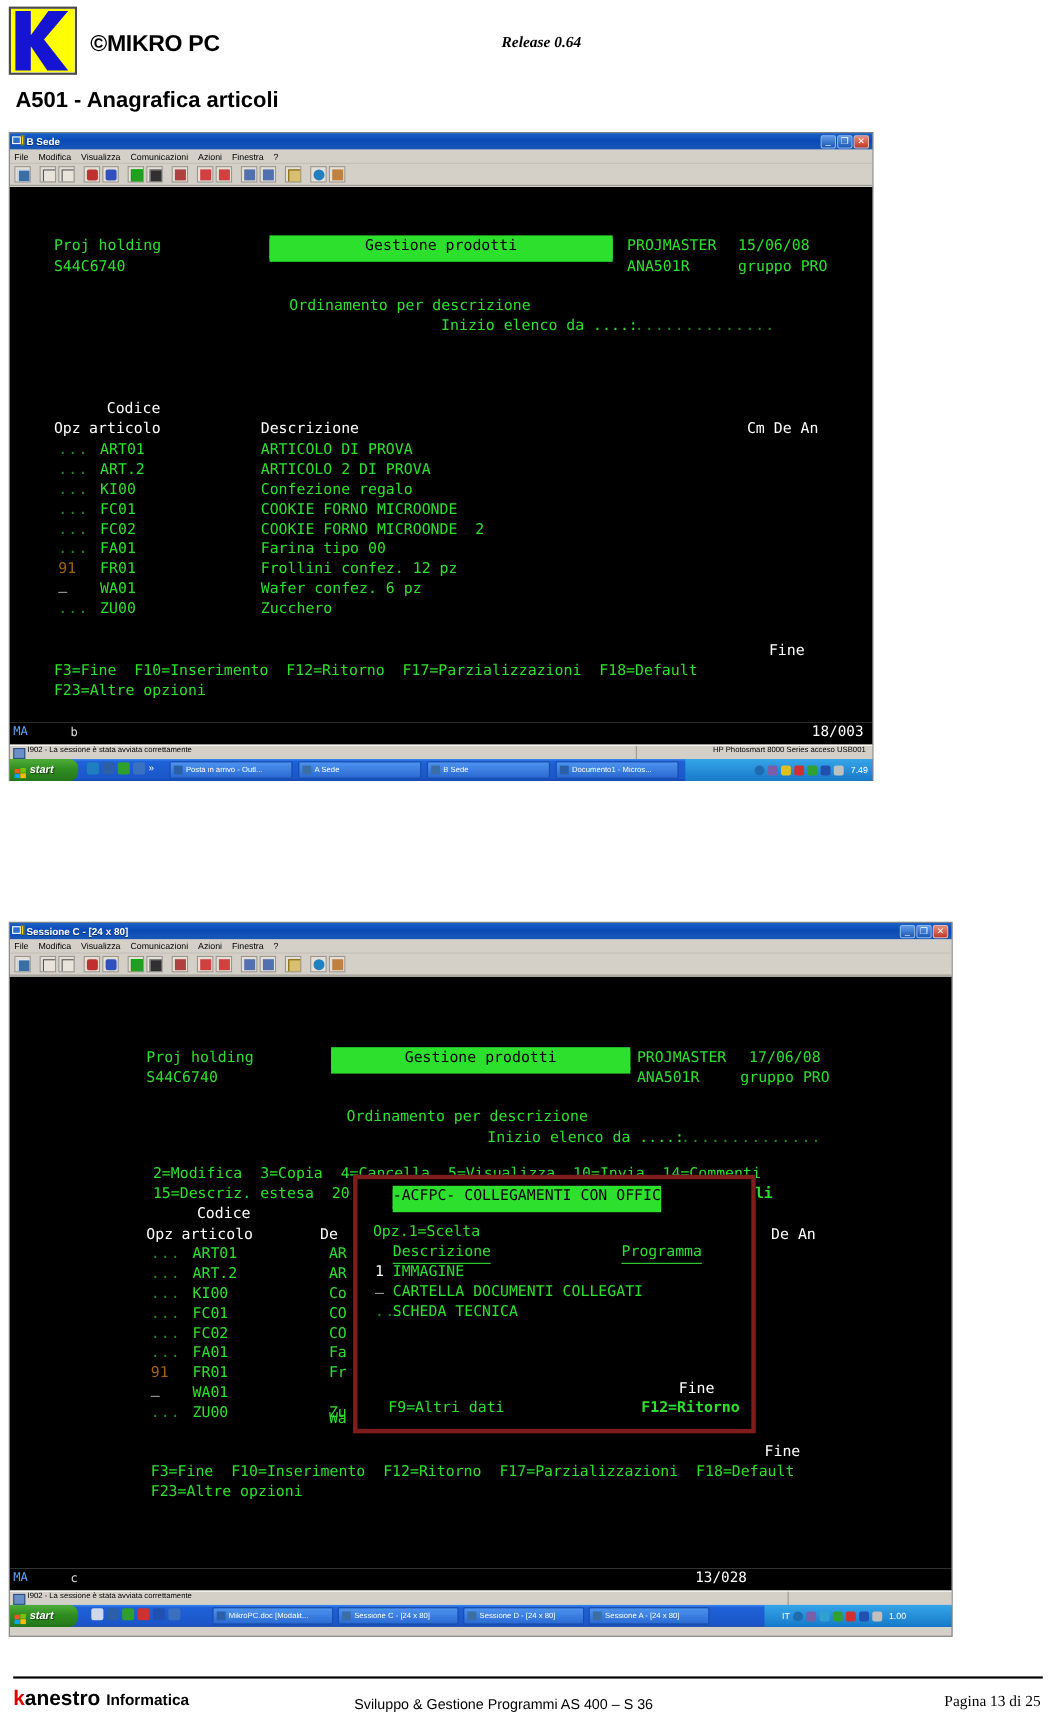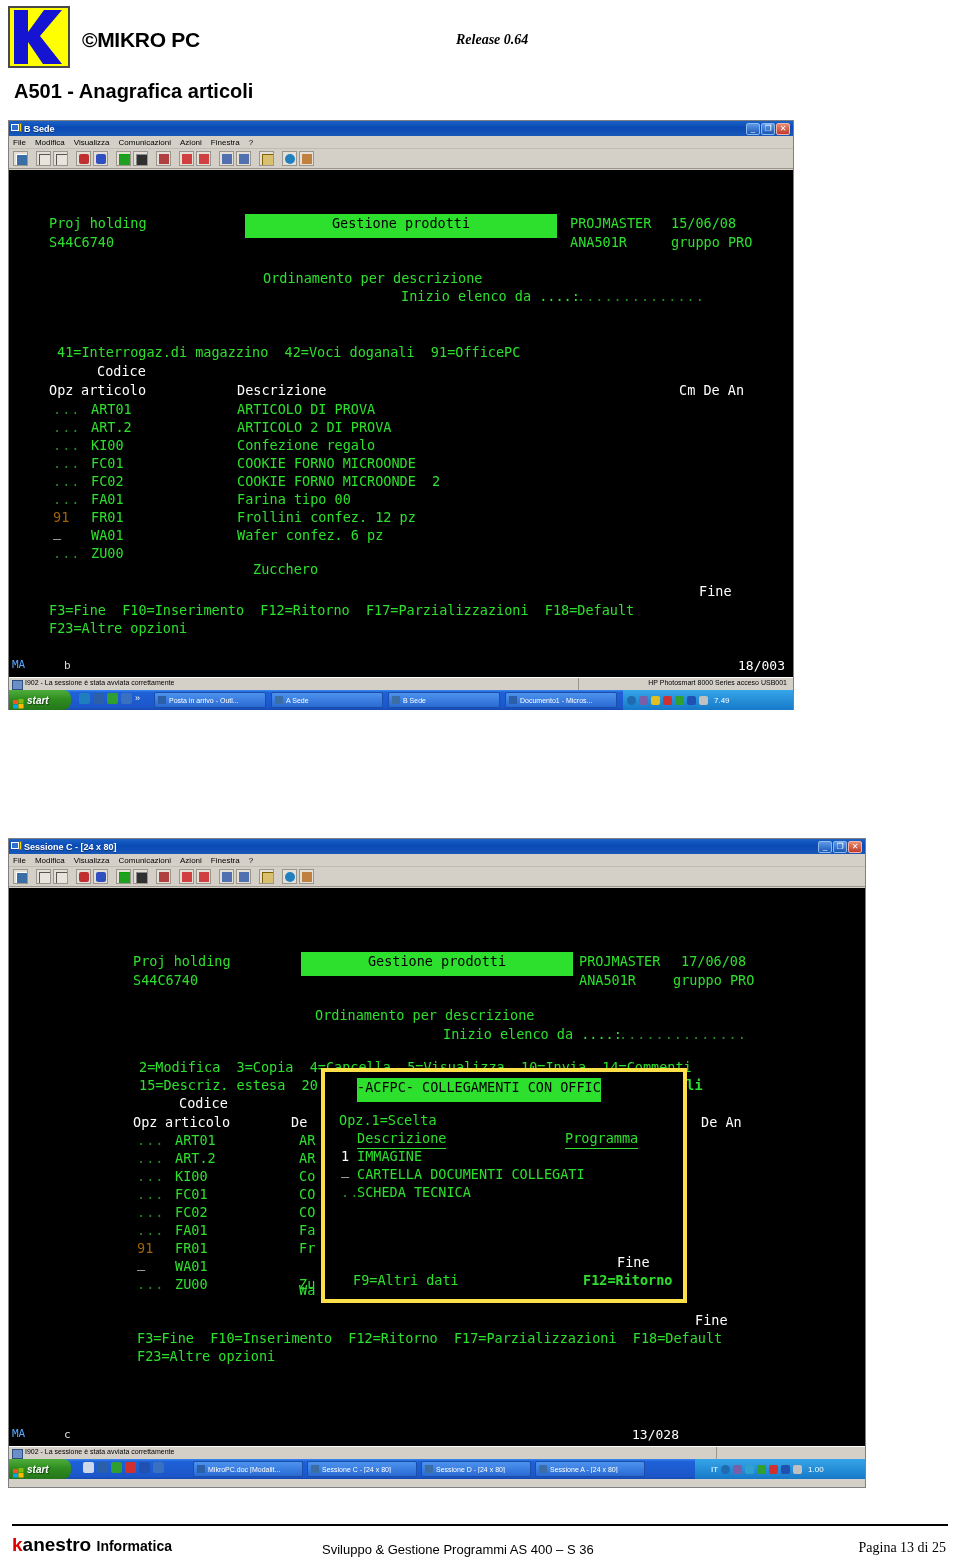"41=Interrogaz.di magazzino 42=Voci" div.scr-line { html: <div>41=Interrogaz.di magazzino 42=Voci doganali 91=OfficePC</div> -> none }
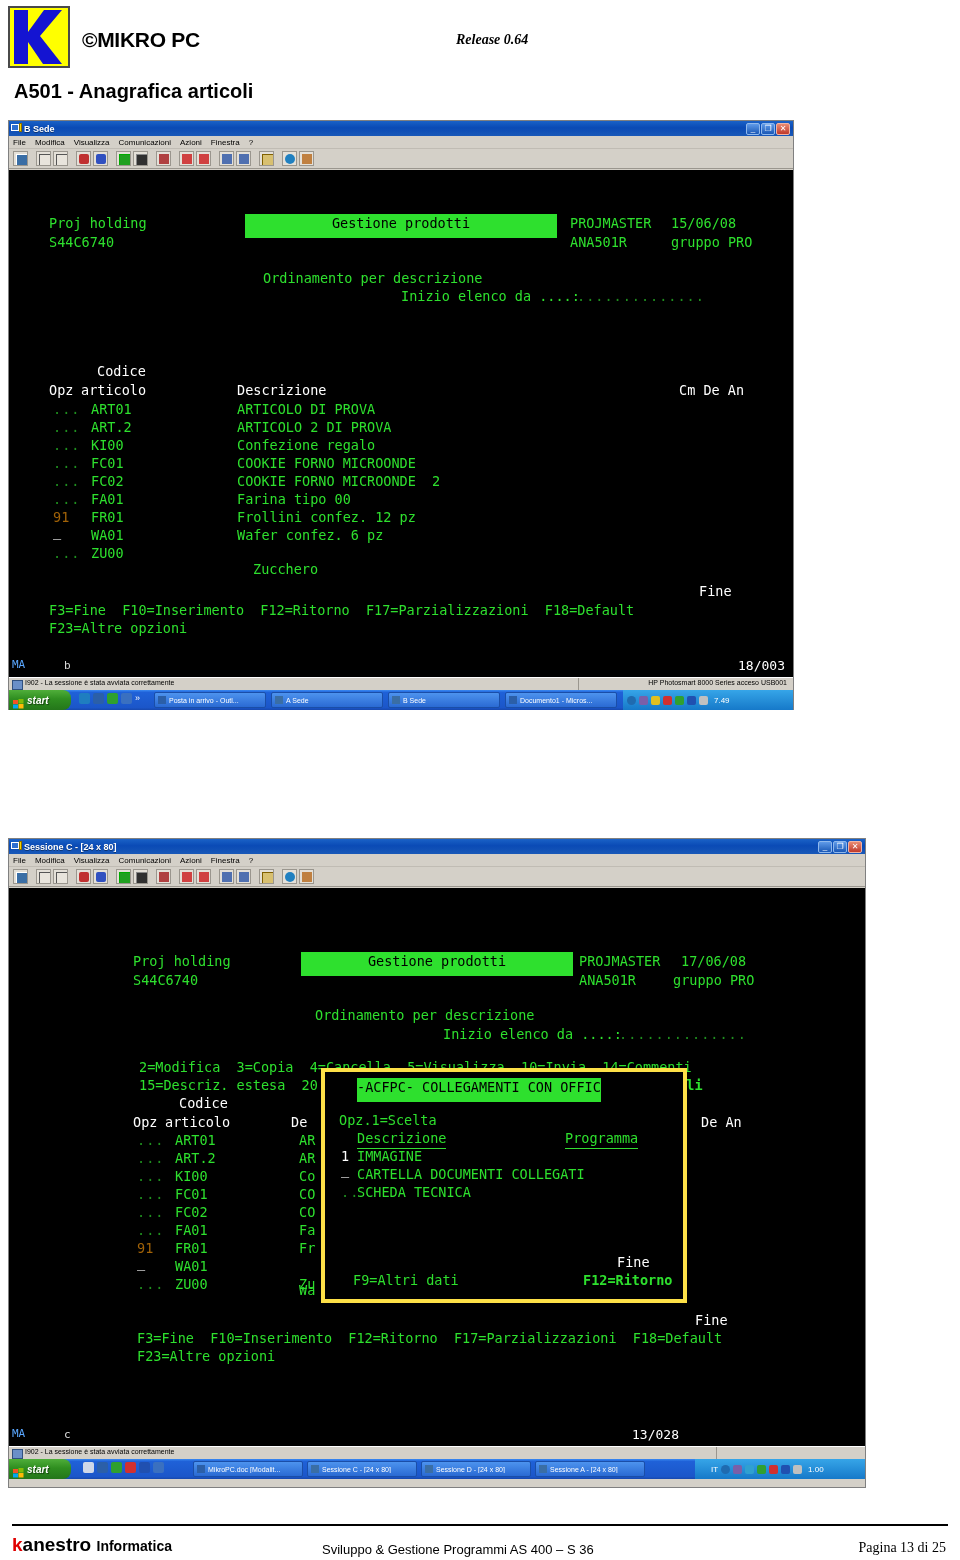"Zucchero" div.scr-line { left: 244px -> 228px; margin-top: 16px -> none }
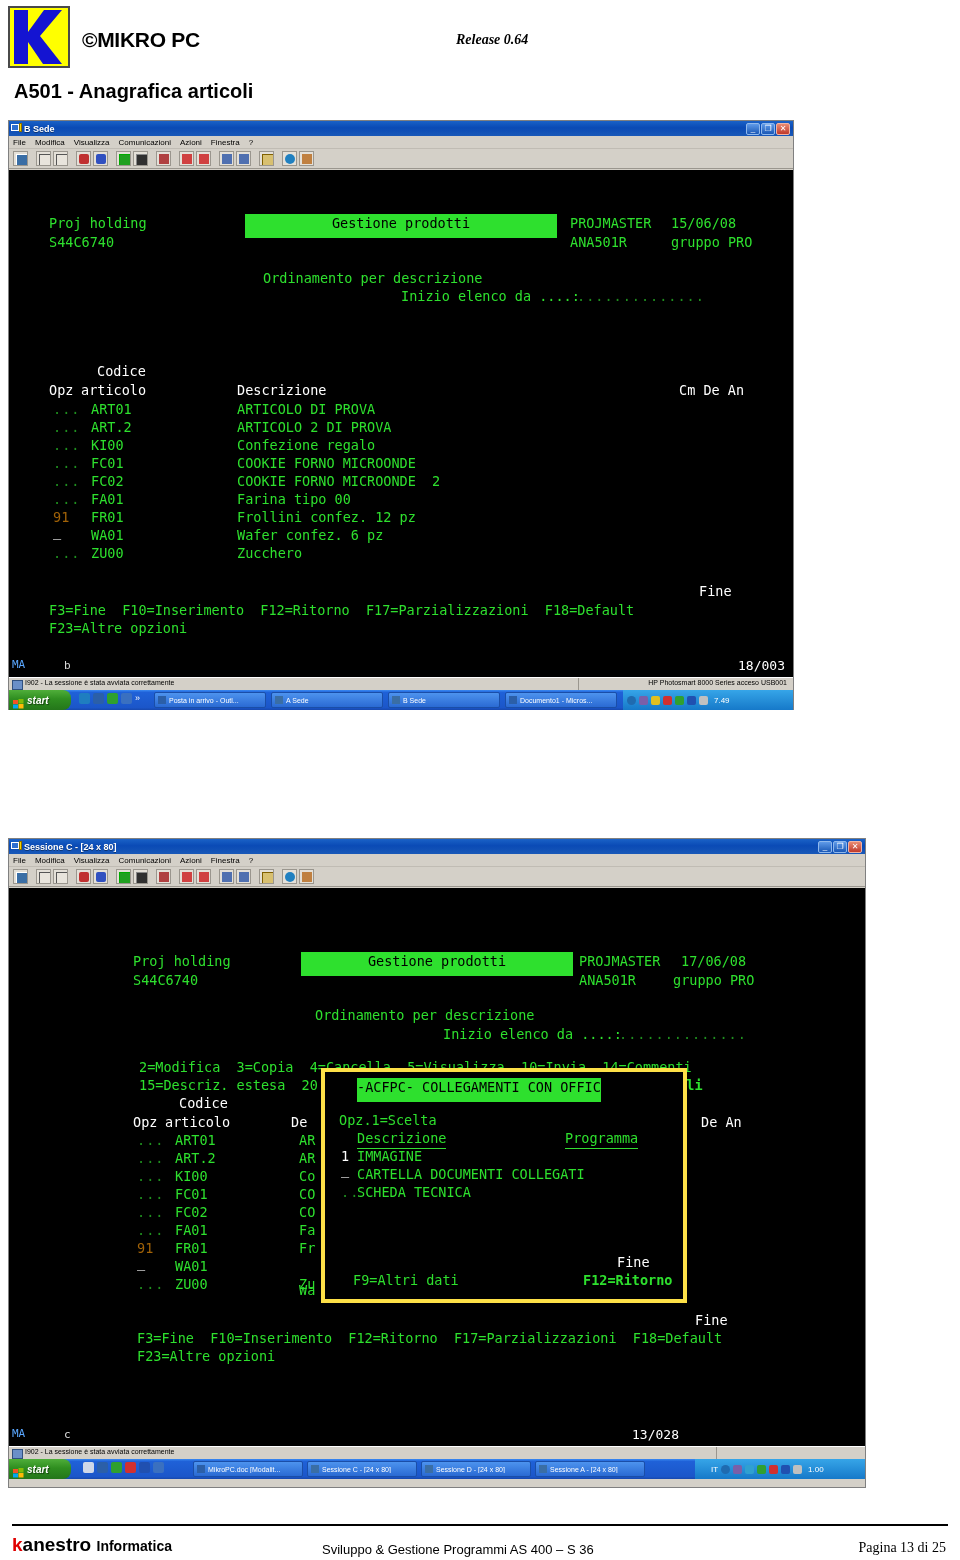"7.49" div.tray { justify-content: none -> flex-end }
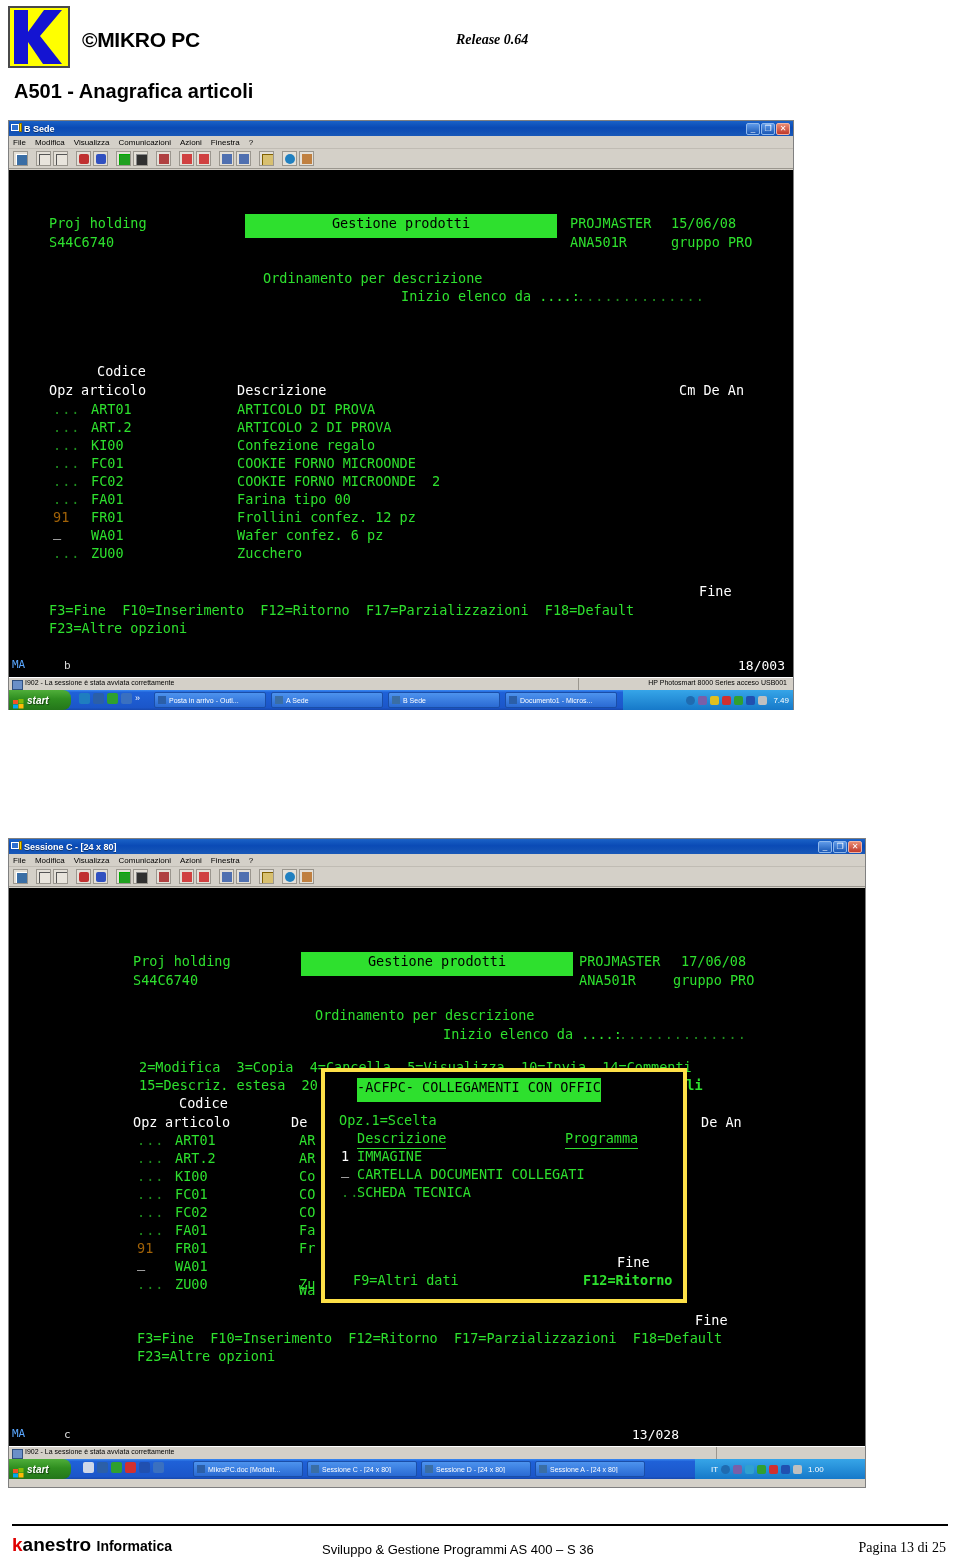"-ACFPC- COLLEGAMENTI CON OFFIC" .popup { border: 4px solid #fde047 -> 4px solid #7f1d1d }
